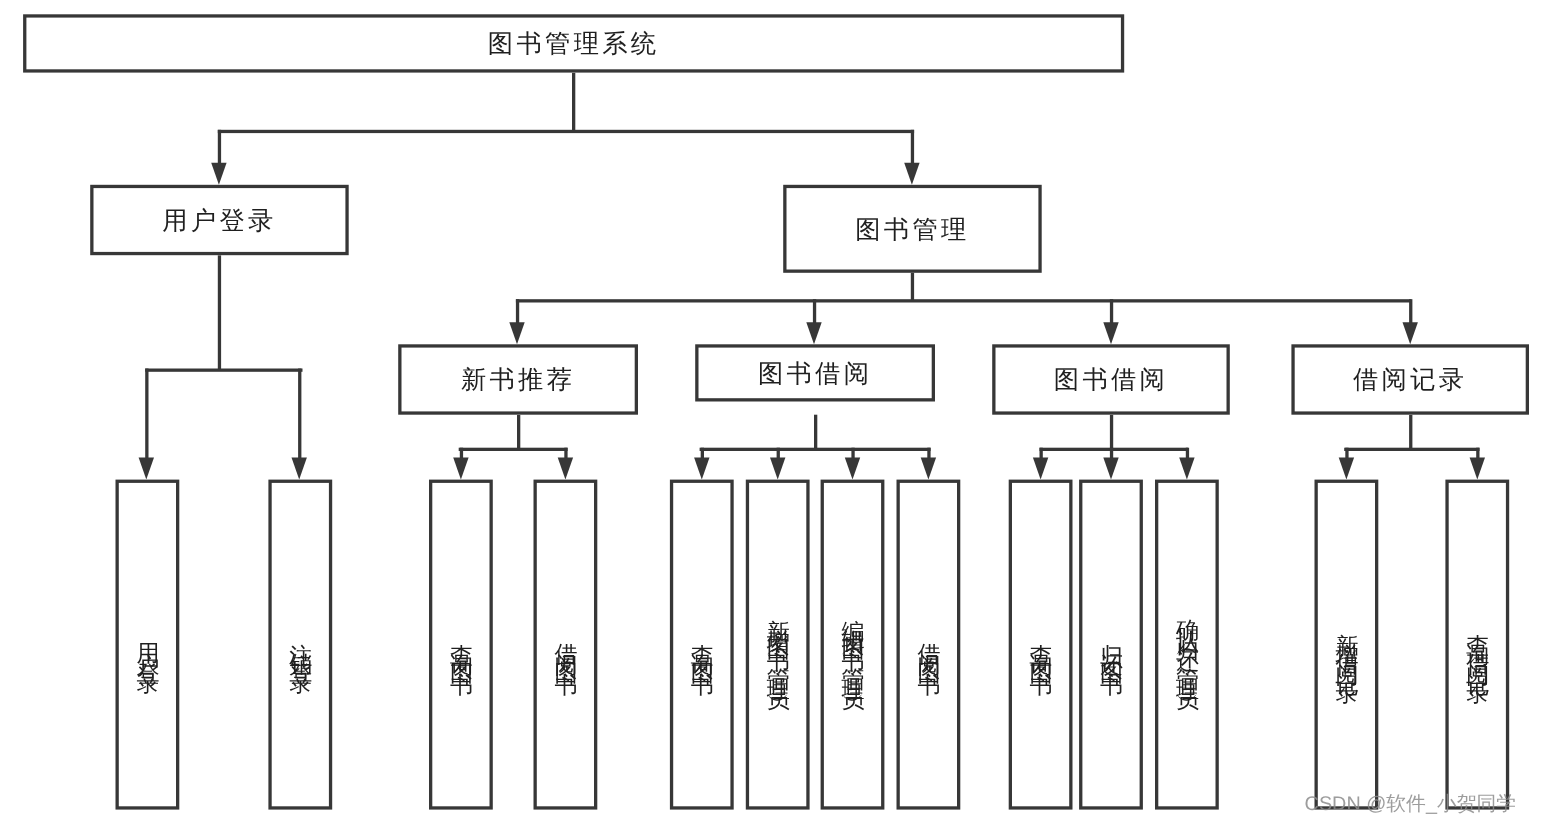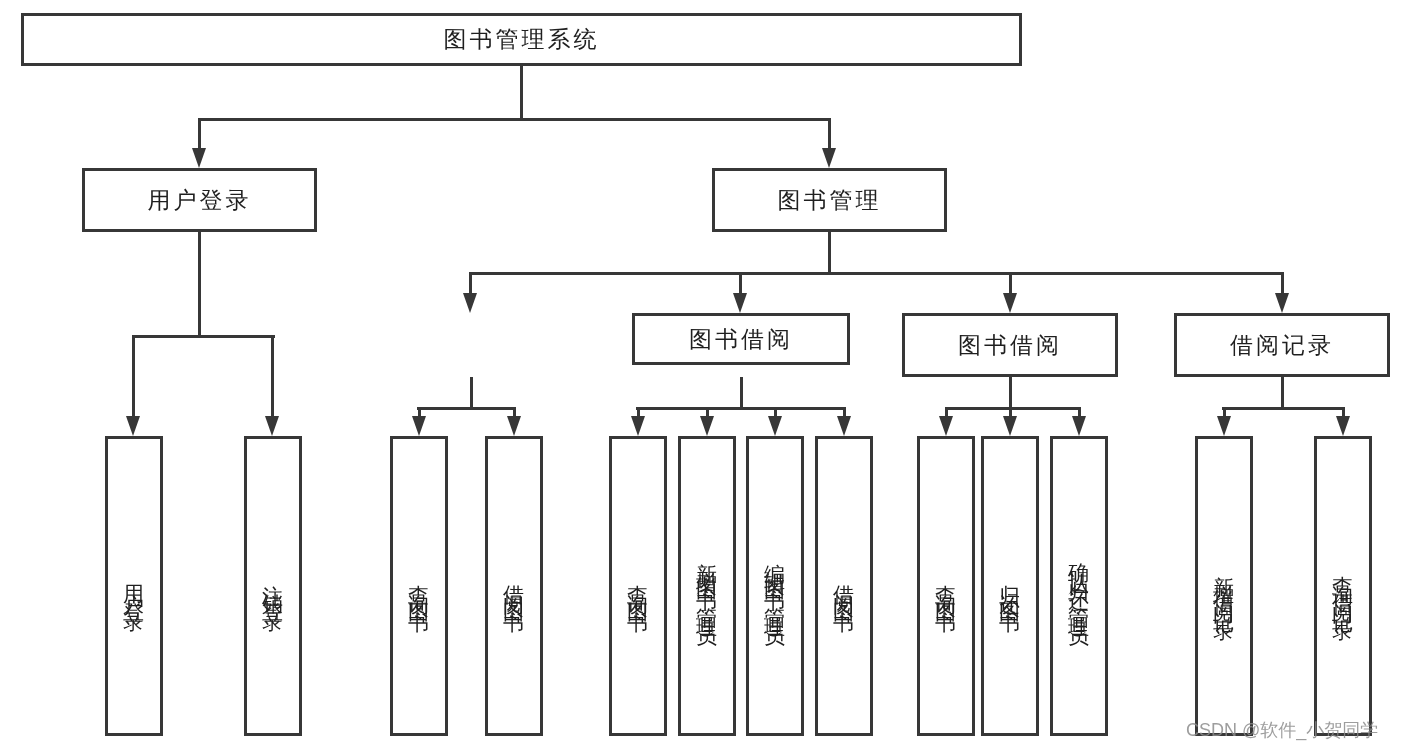"图书管理" div.box { height: 64px -> 80px }
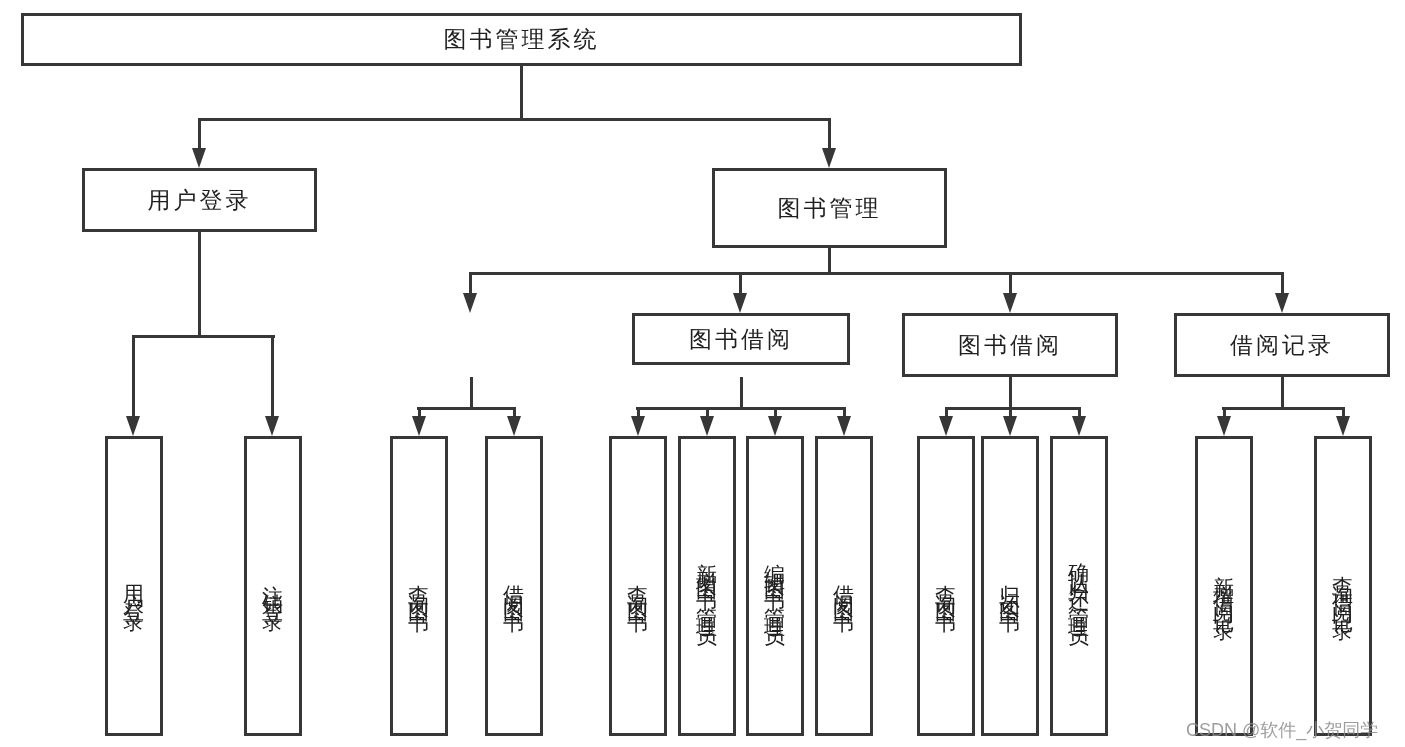"新书推荐" div.box { html: none -> <div> <span>新书推荐</span> </div> }
